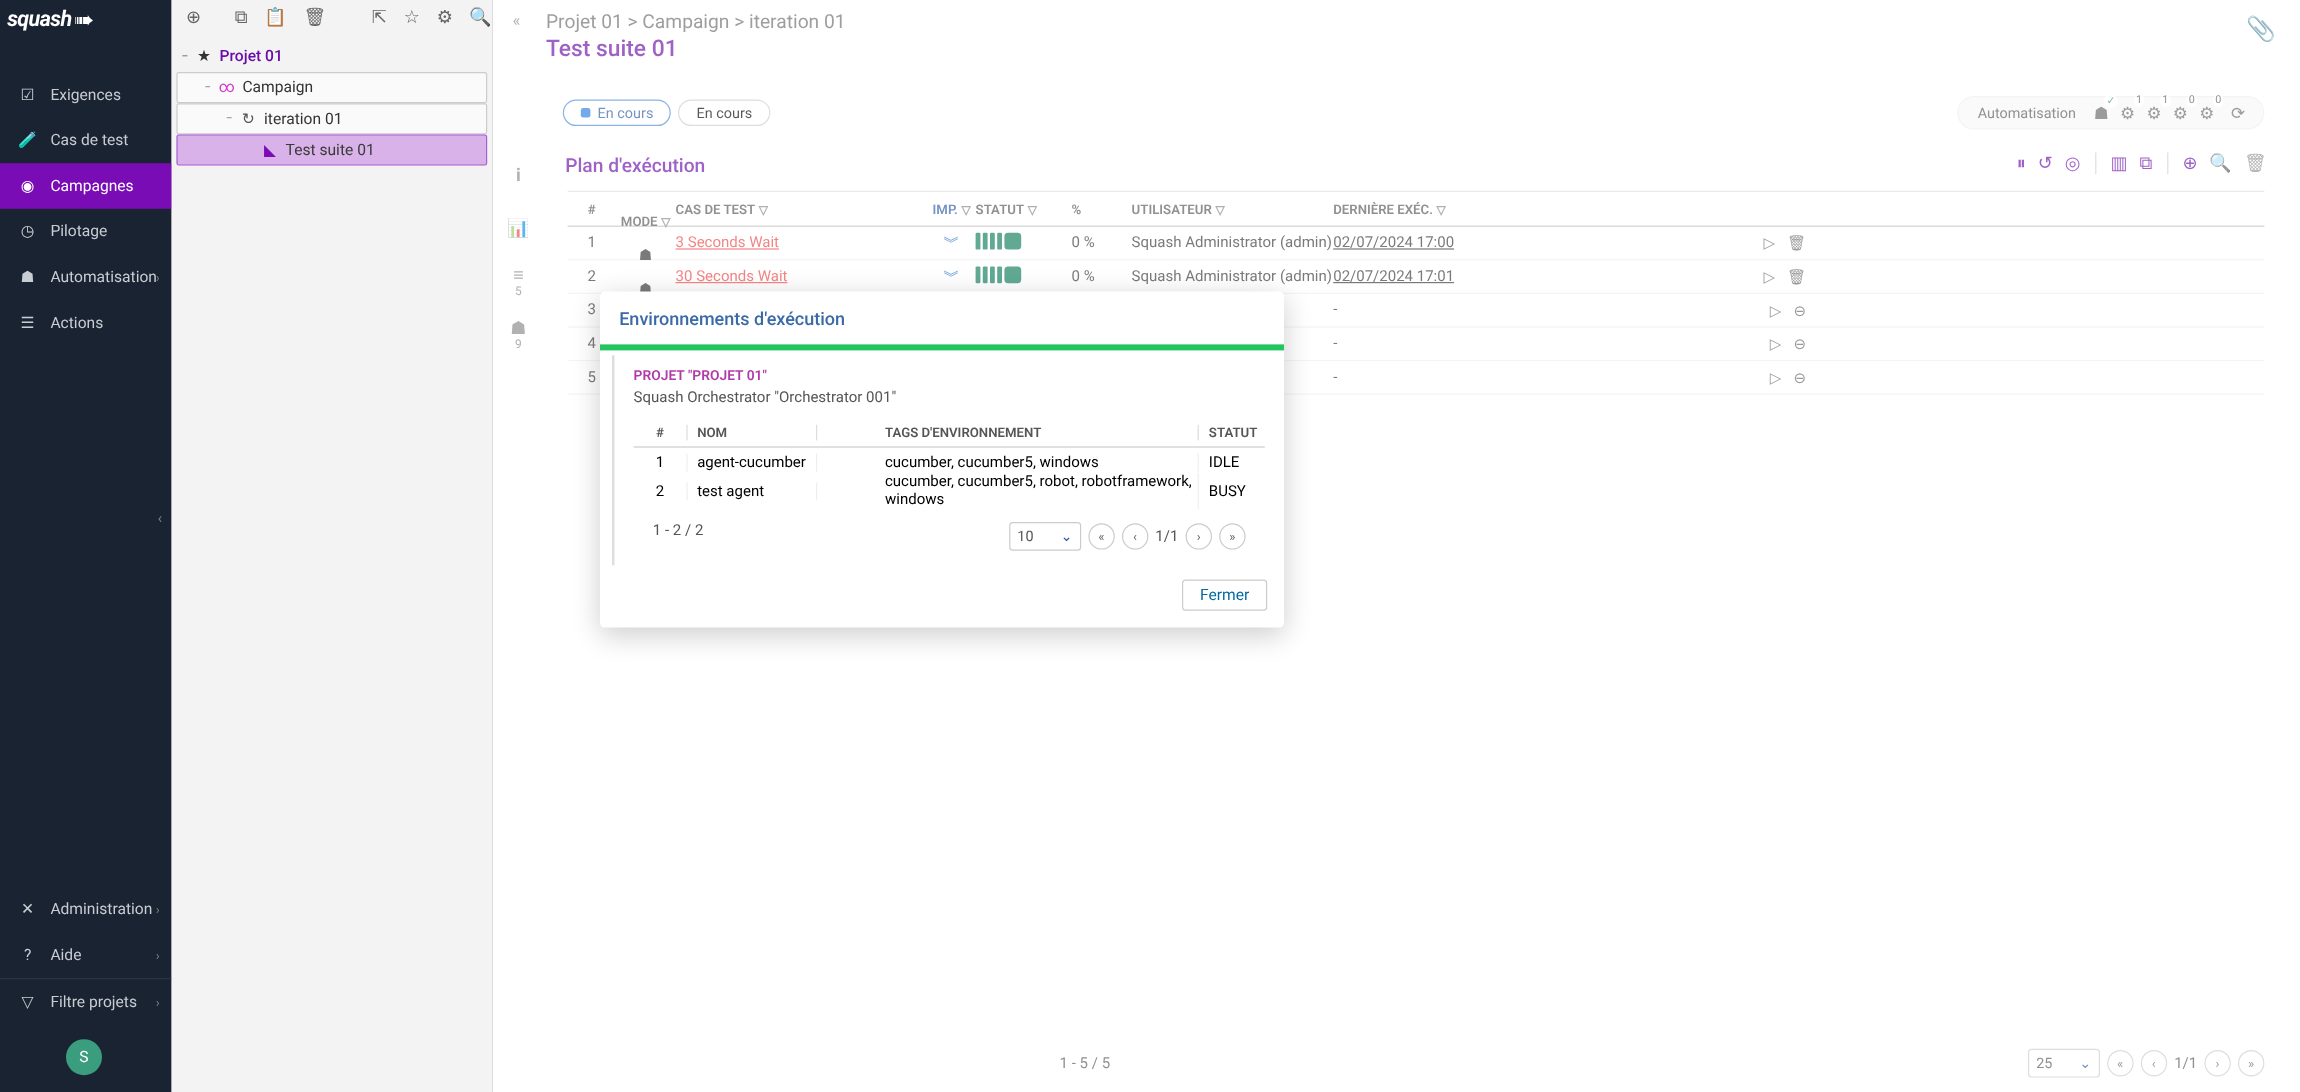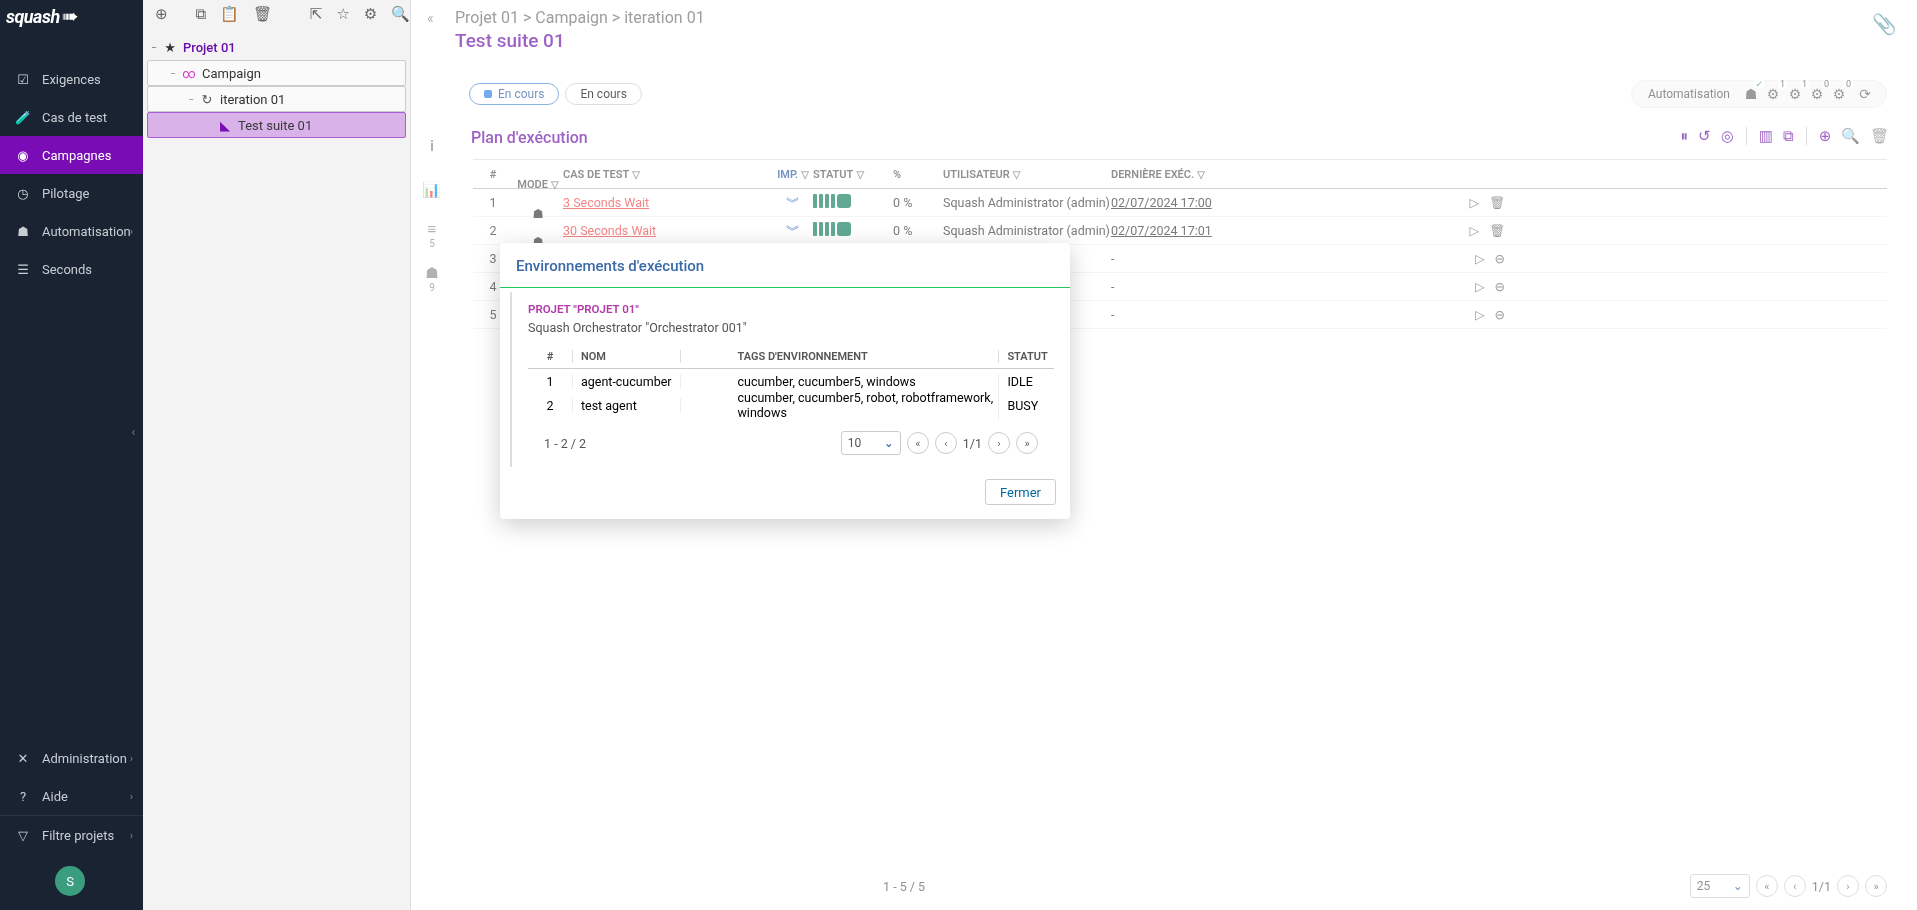"Seconds" span { text: Seconds -> Actions }
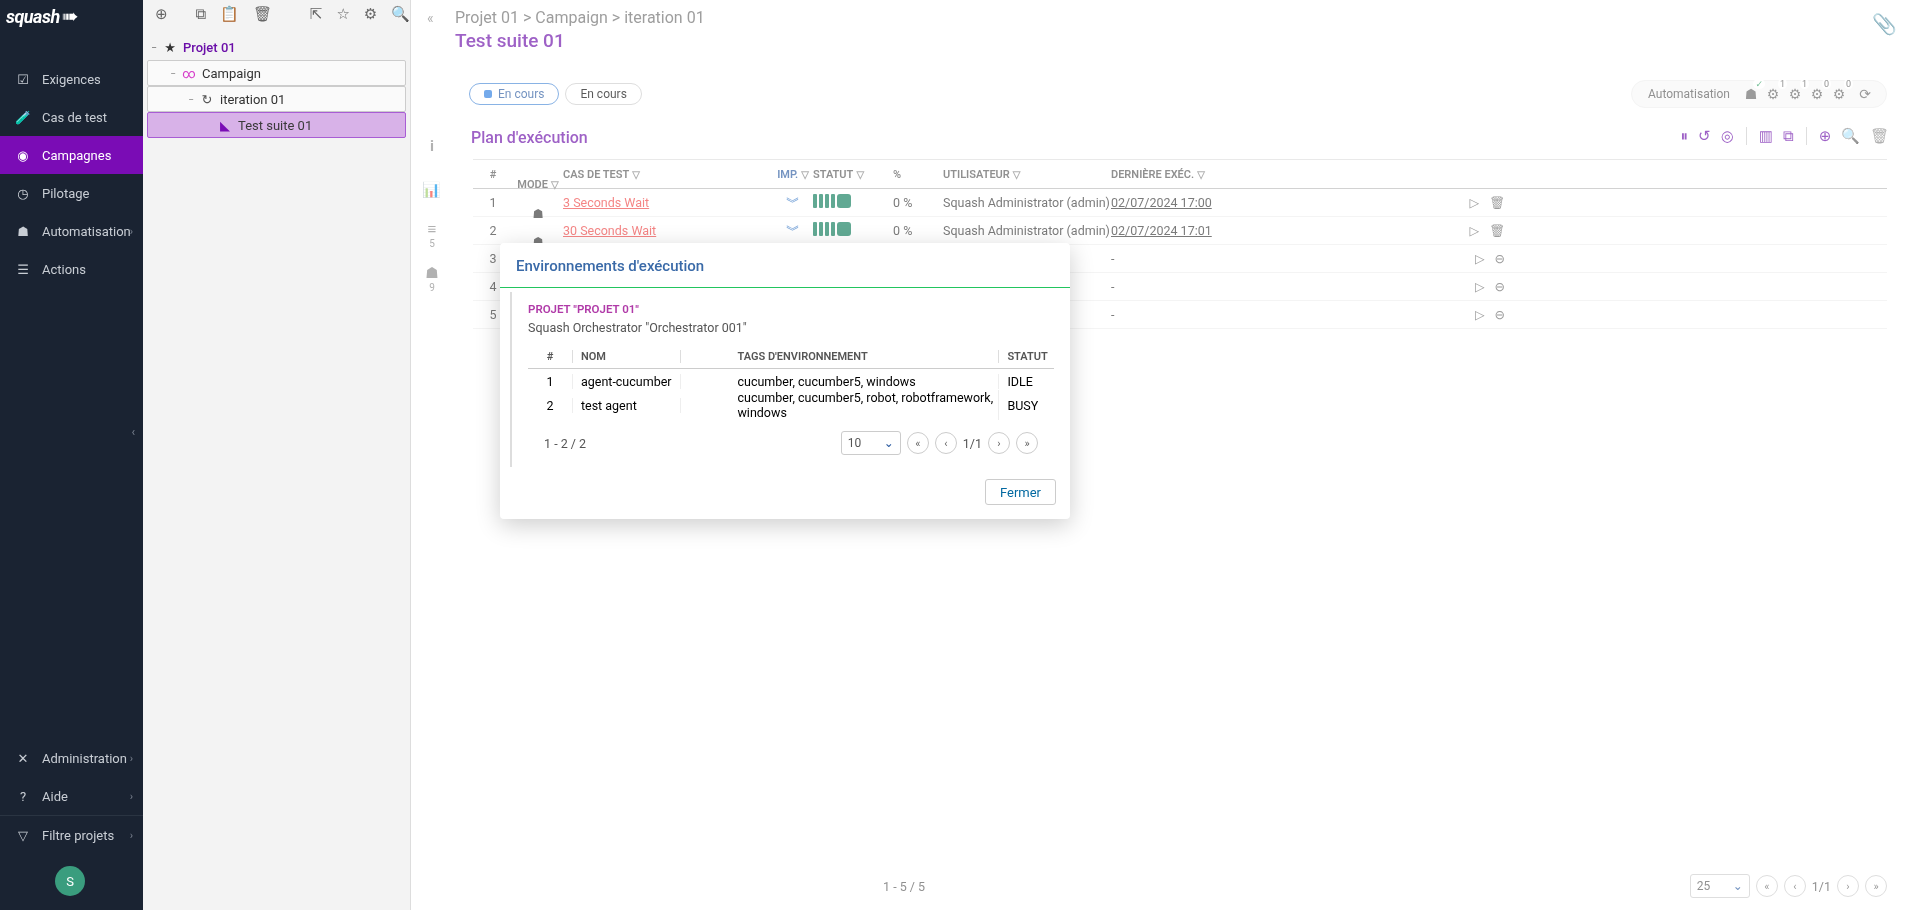"Environnements d'exécution" .modal-title { border-bottom: 1px solid #22c55e -> 5px solid #22c55e }
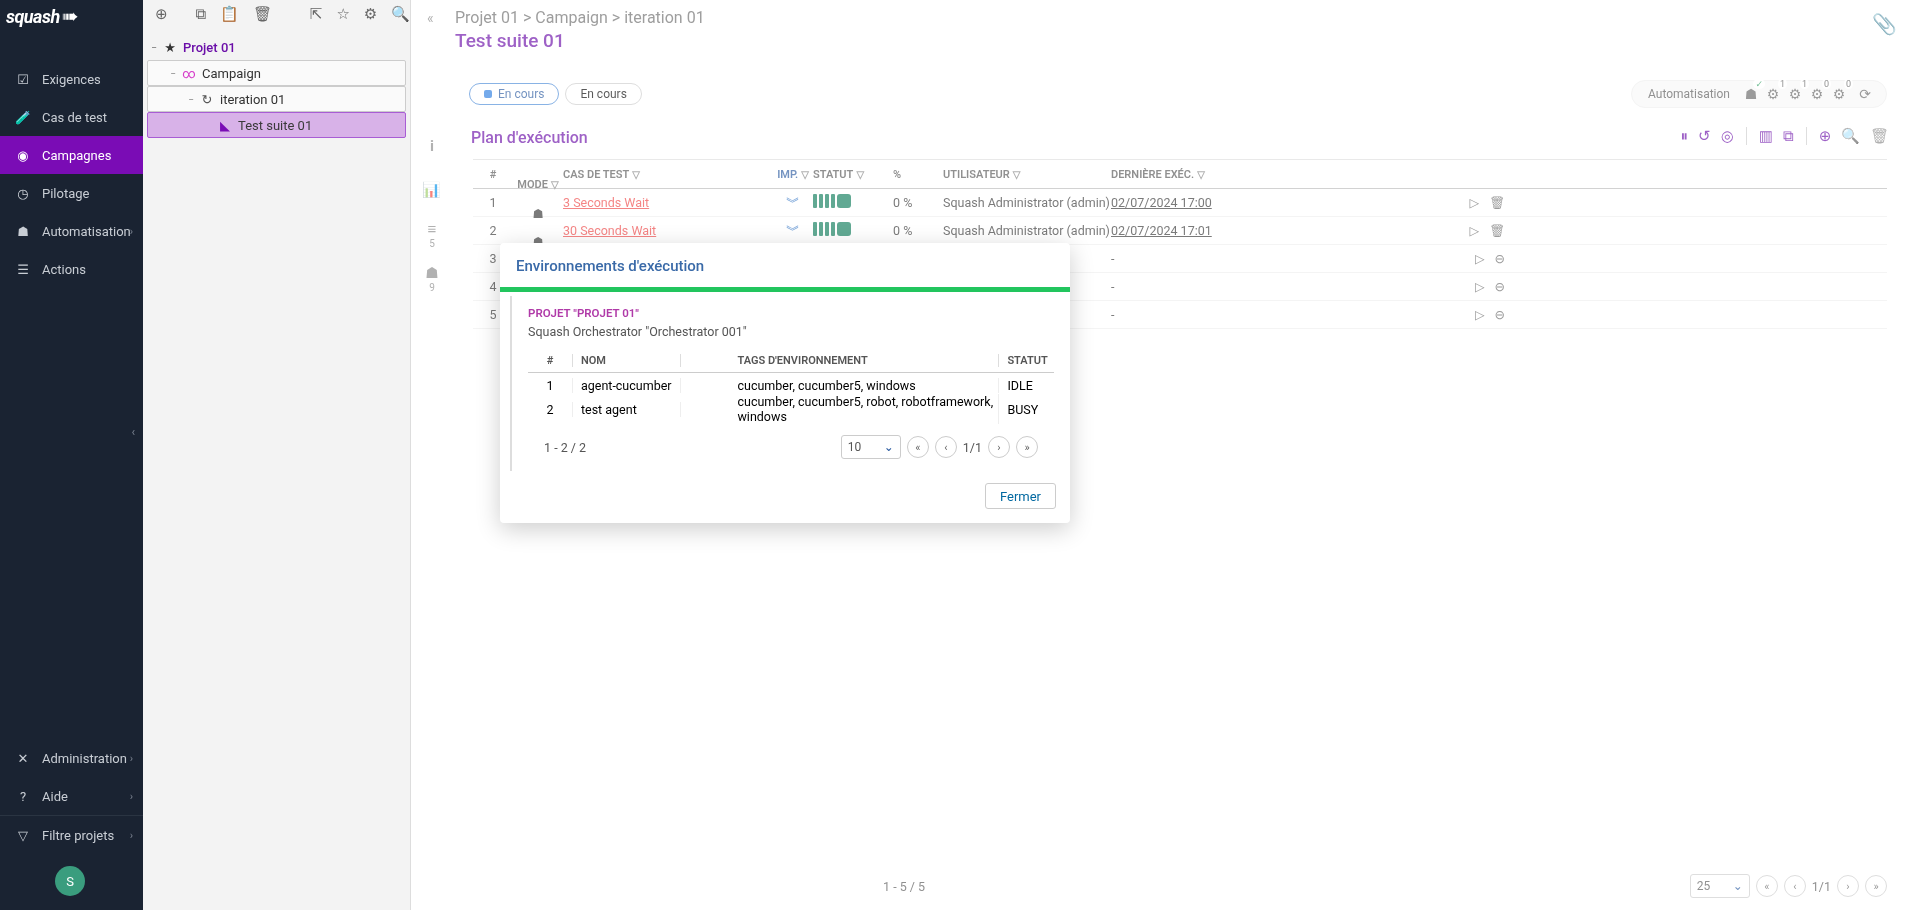"1 - 2 / 2" .modal-pager { align-items: center -> flex-start }
